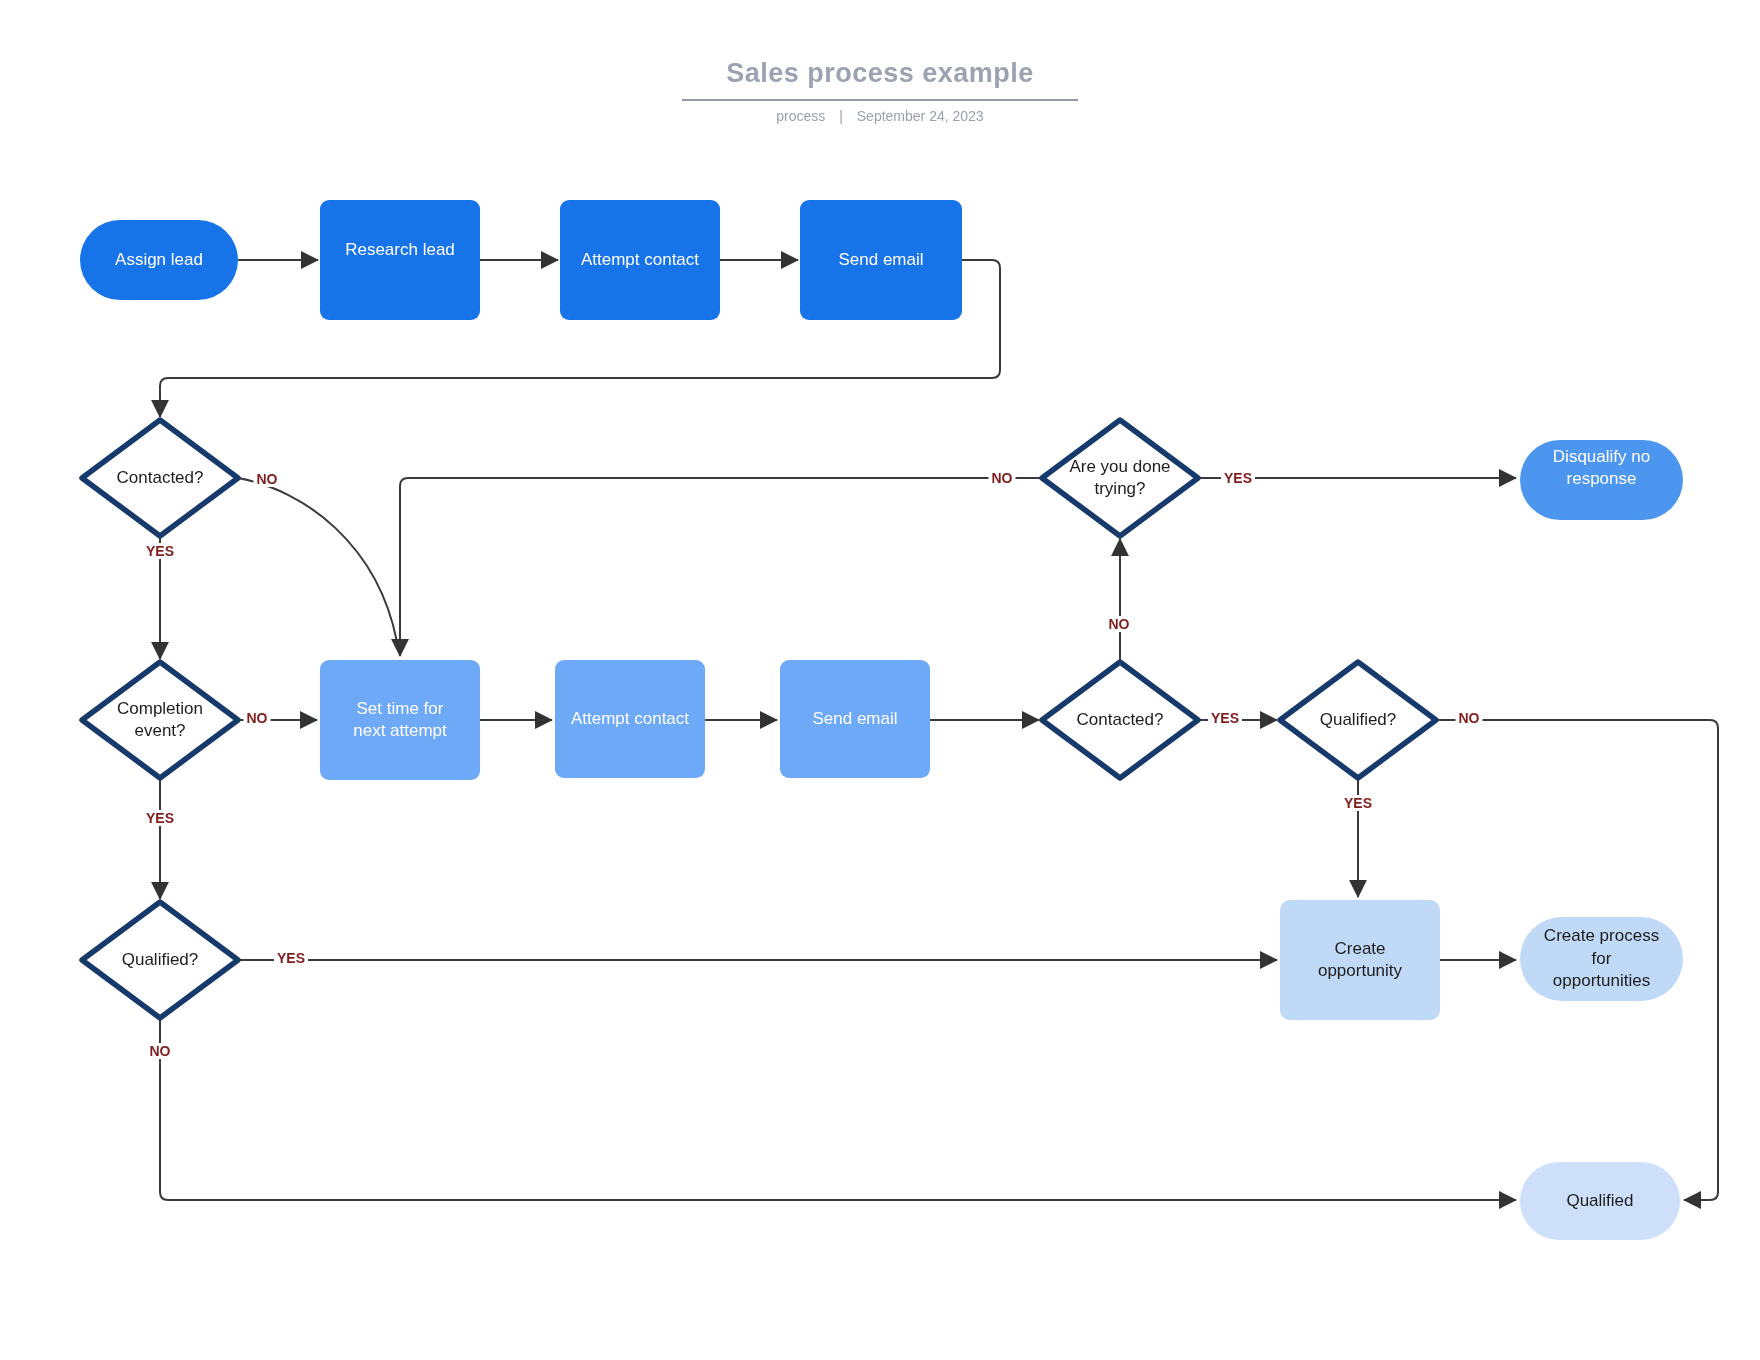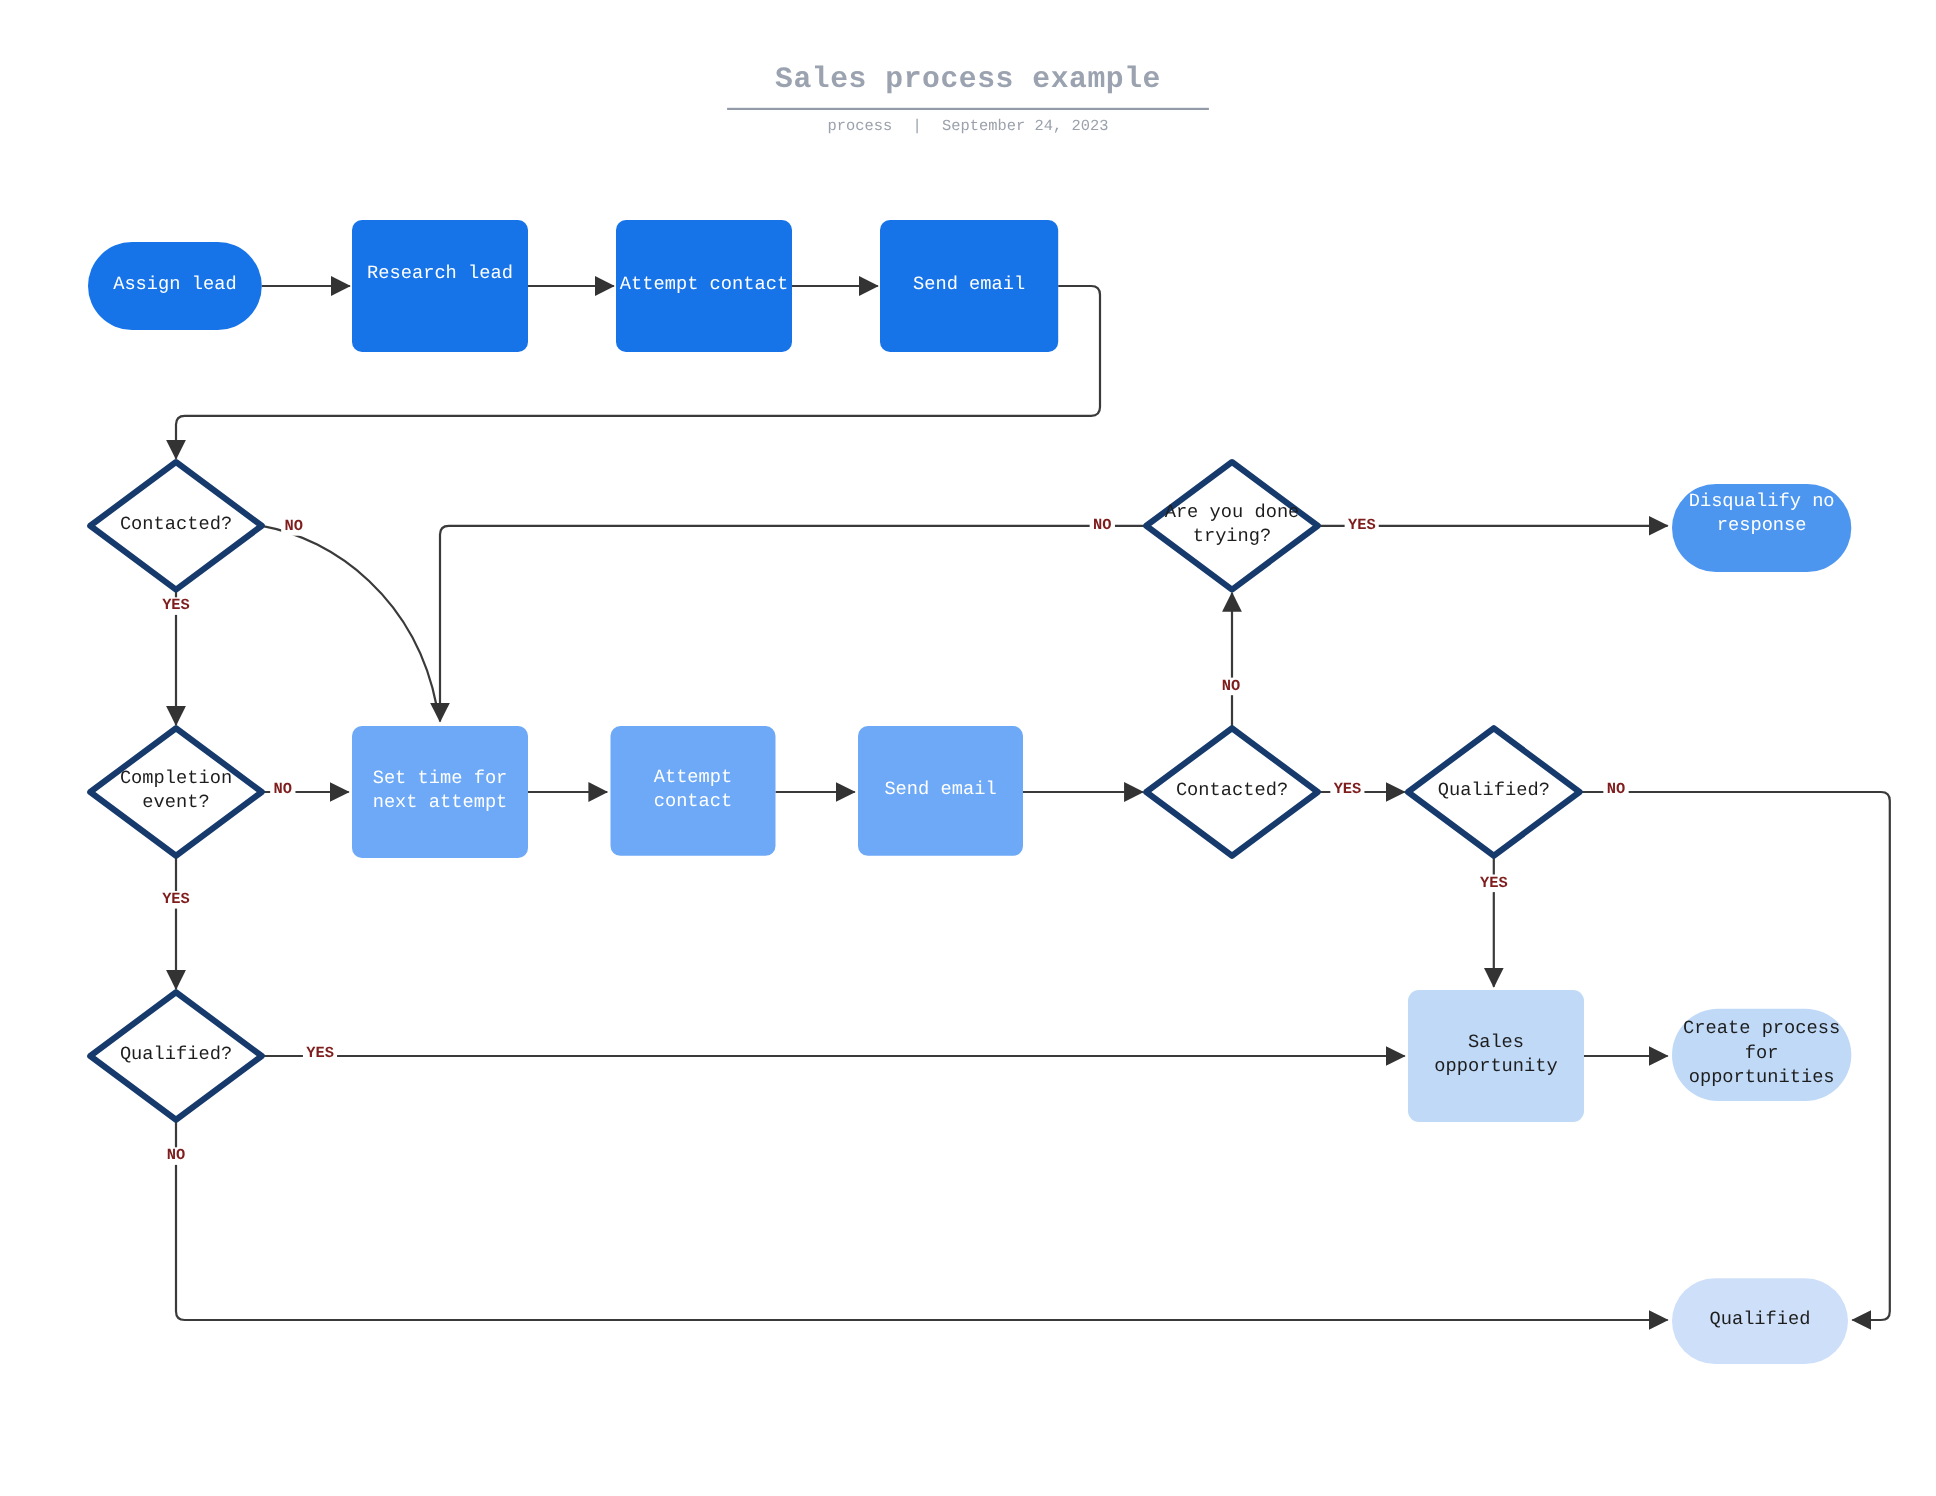"Sales process example" #canvas { font-family: Liberation Mono, monospace -> Liberation Sans, sans-serif }
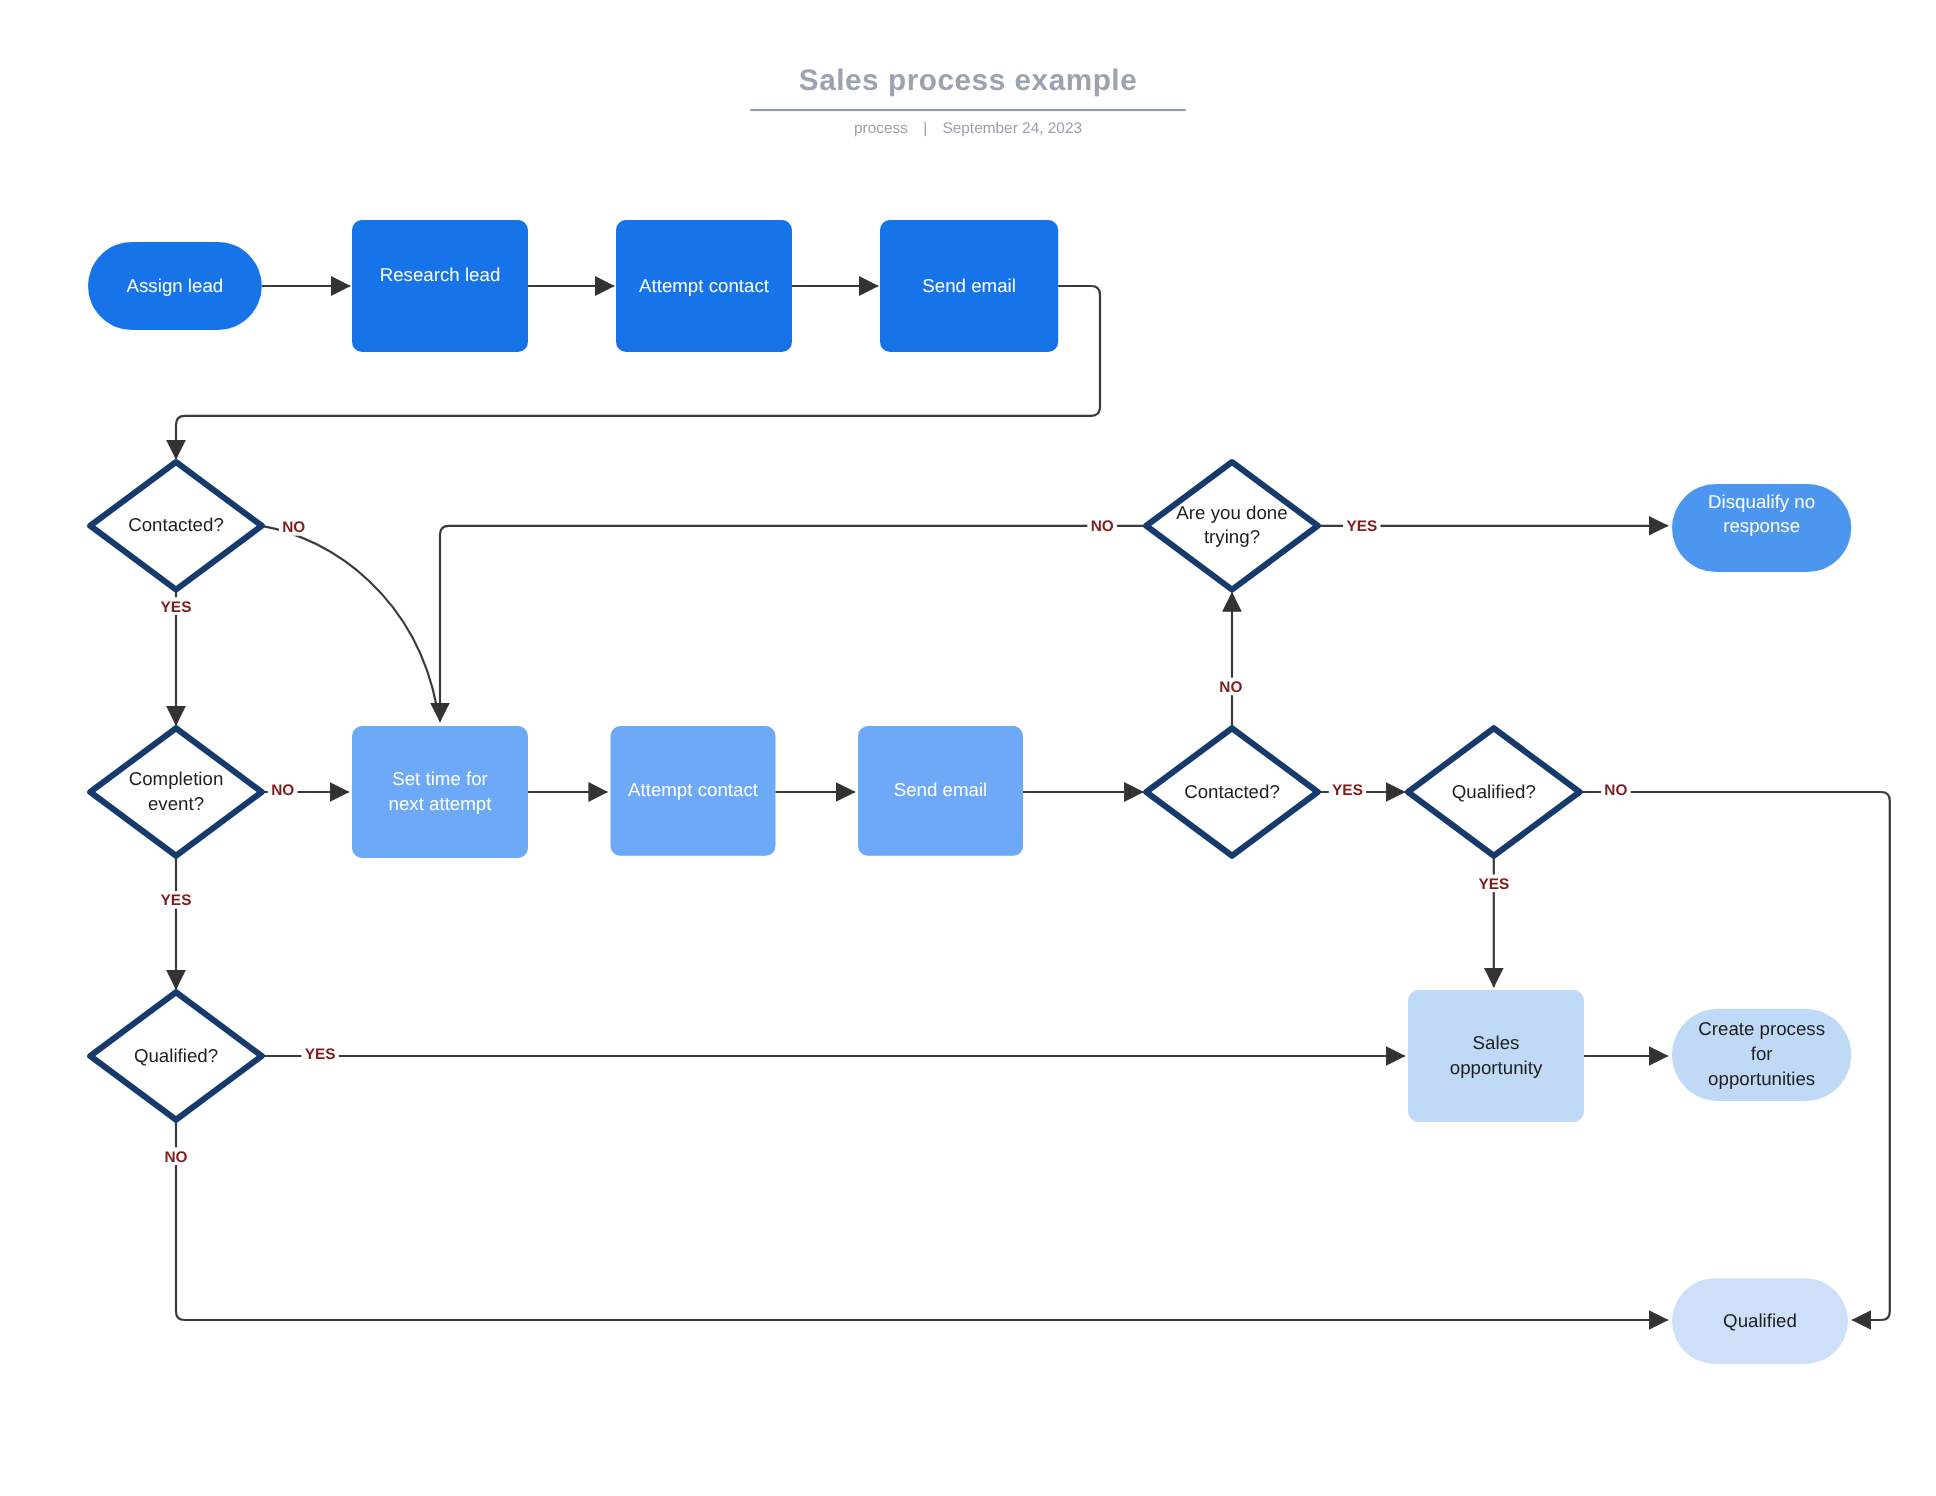"Sales" div.node-label { text: Sales -> Create }
